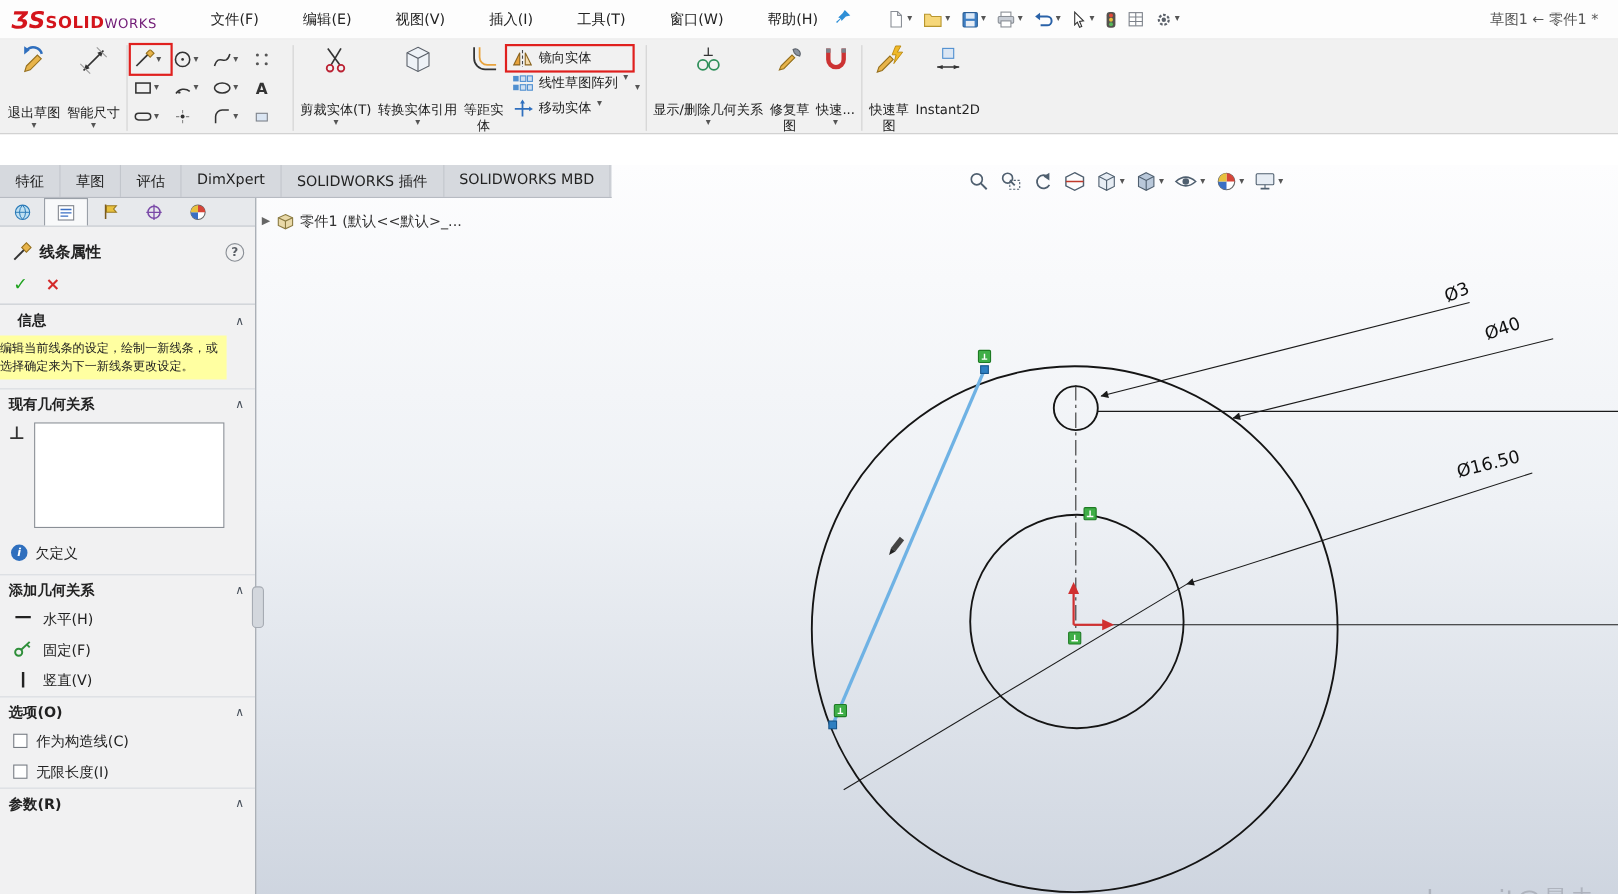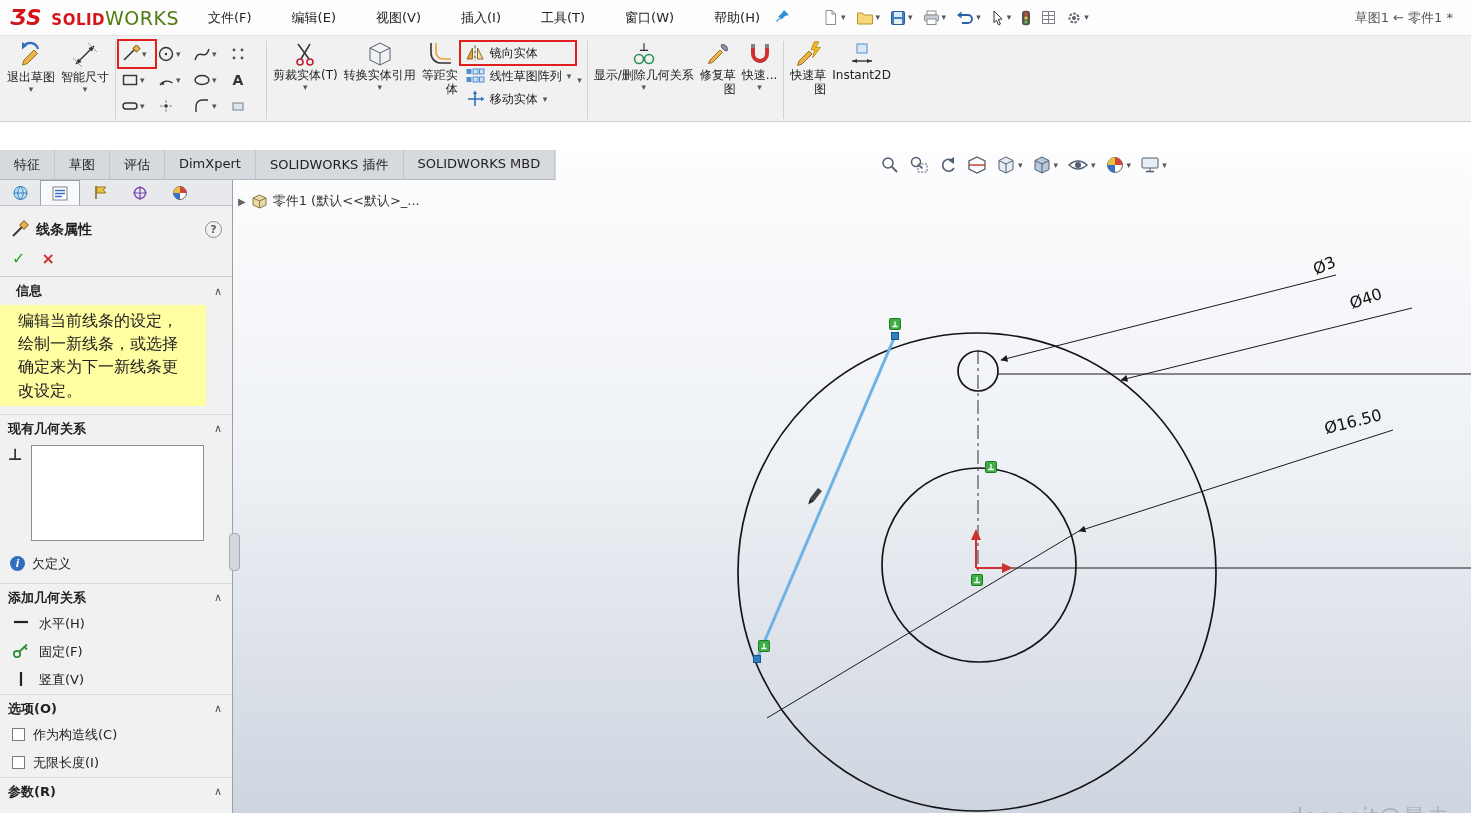"ƷS" .logo { gap: 10px -> 0; margin-right: 18px -> 38px }
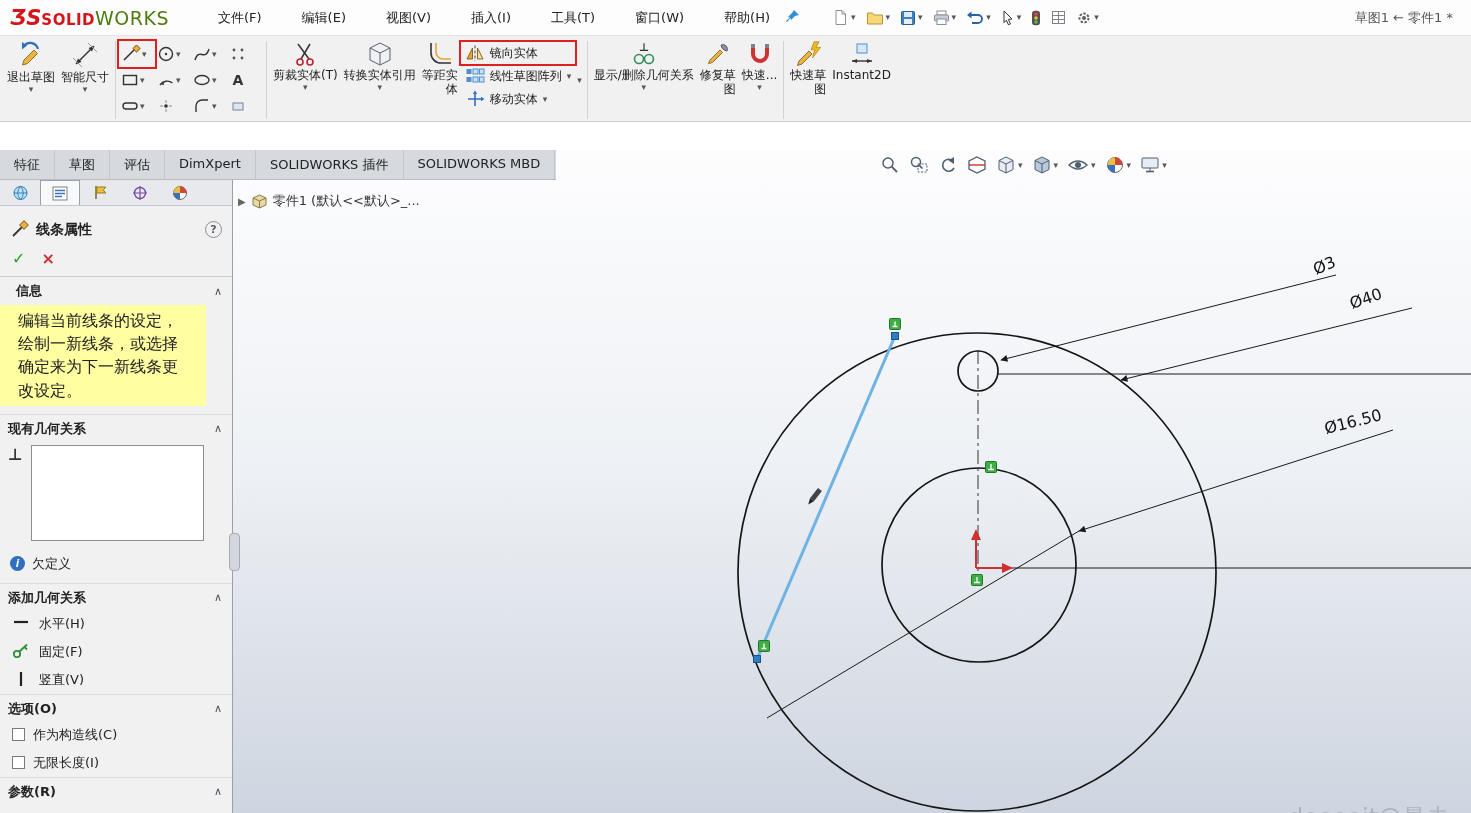"WORKS" .logo-works { color: #4d7c0f -> #701a75; font-size: 19px -> 12px }
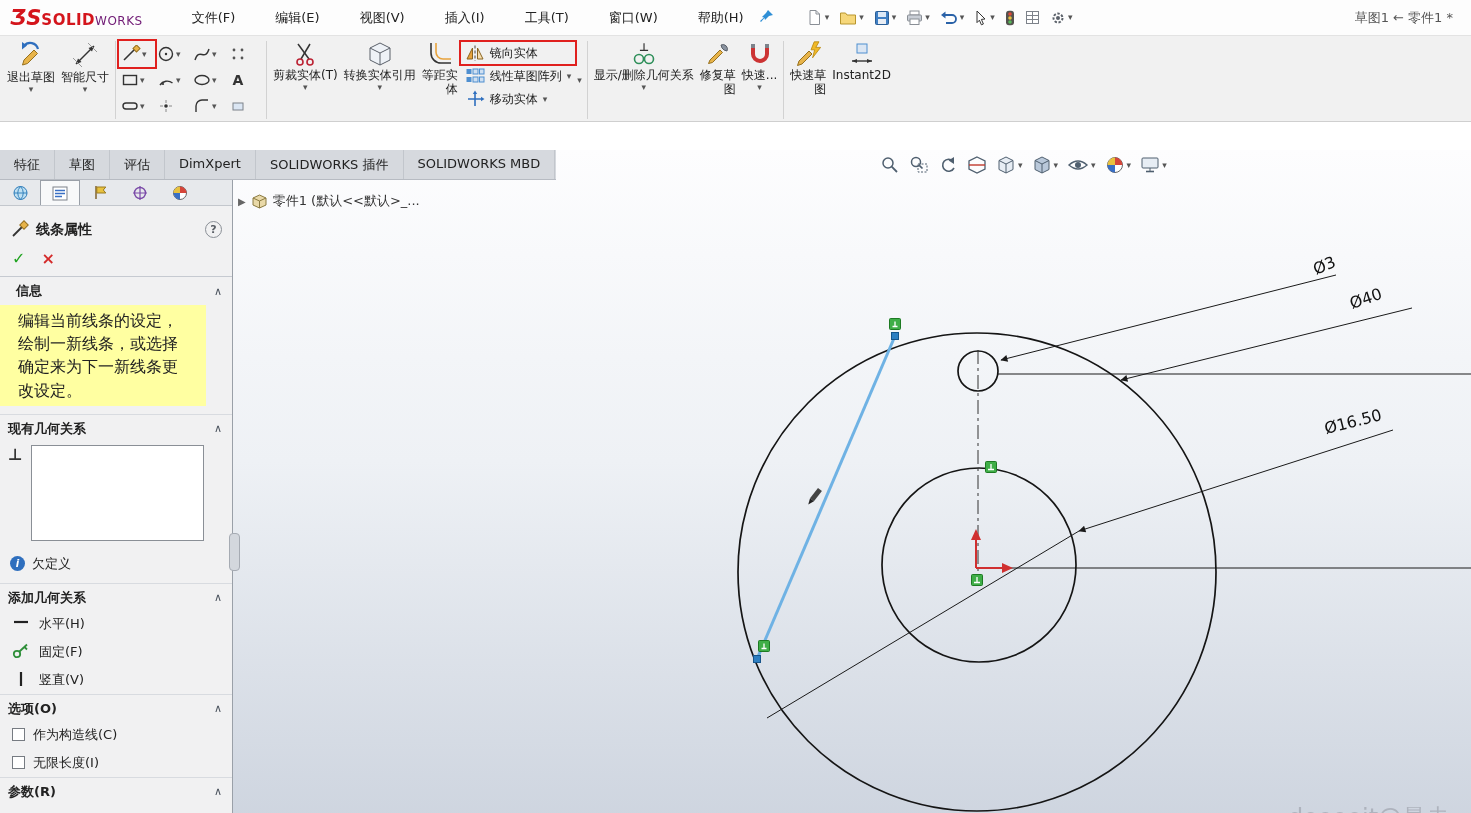"镜向实体" .mstack-row { align-items: center -> flex-start }
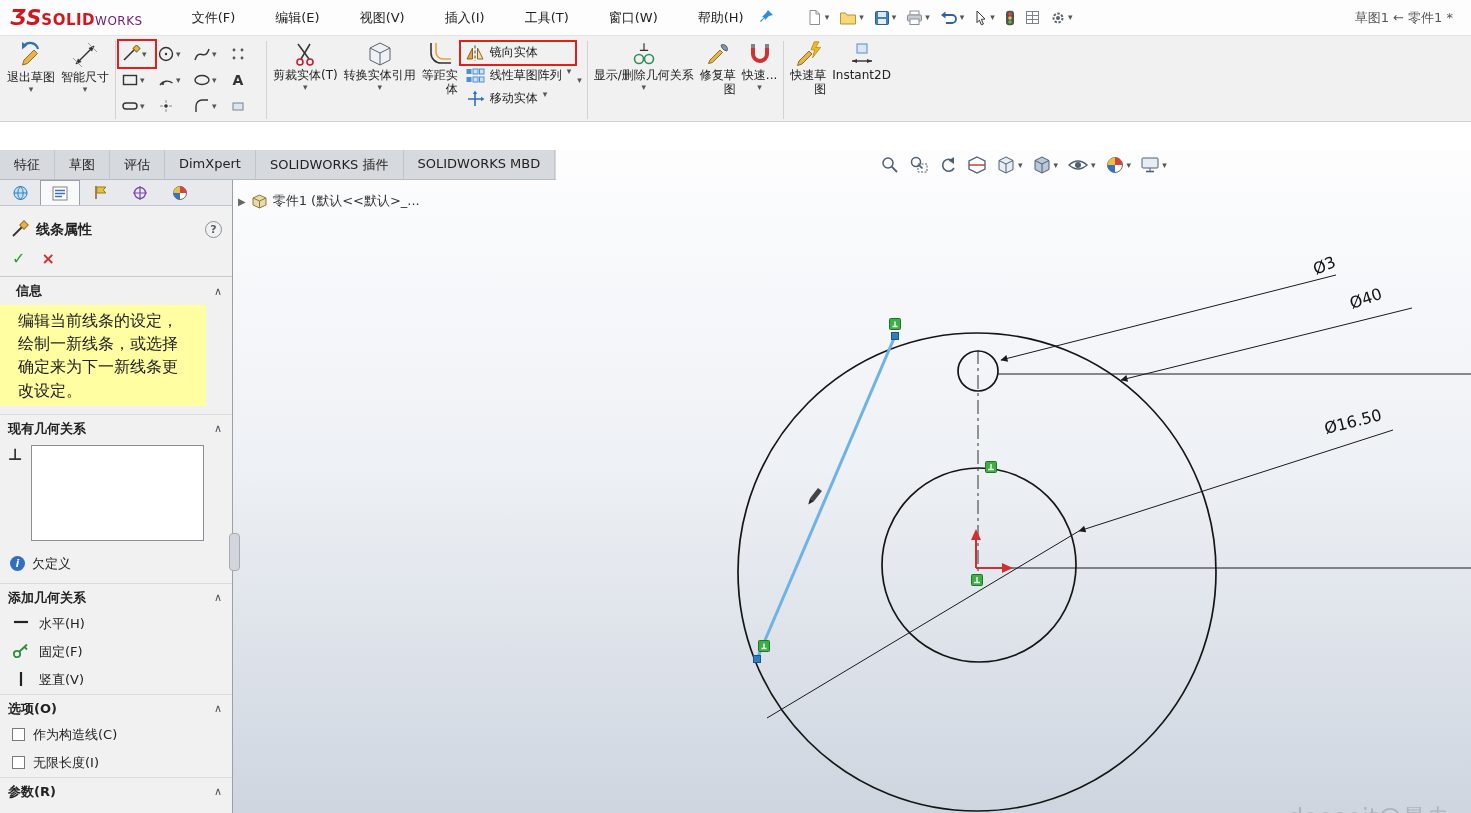"退出草图" .tb-big .lbl { margin-top: none -> 25px; text-align: right -> center }
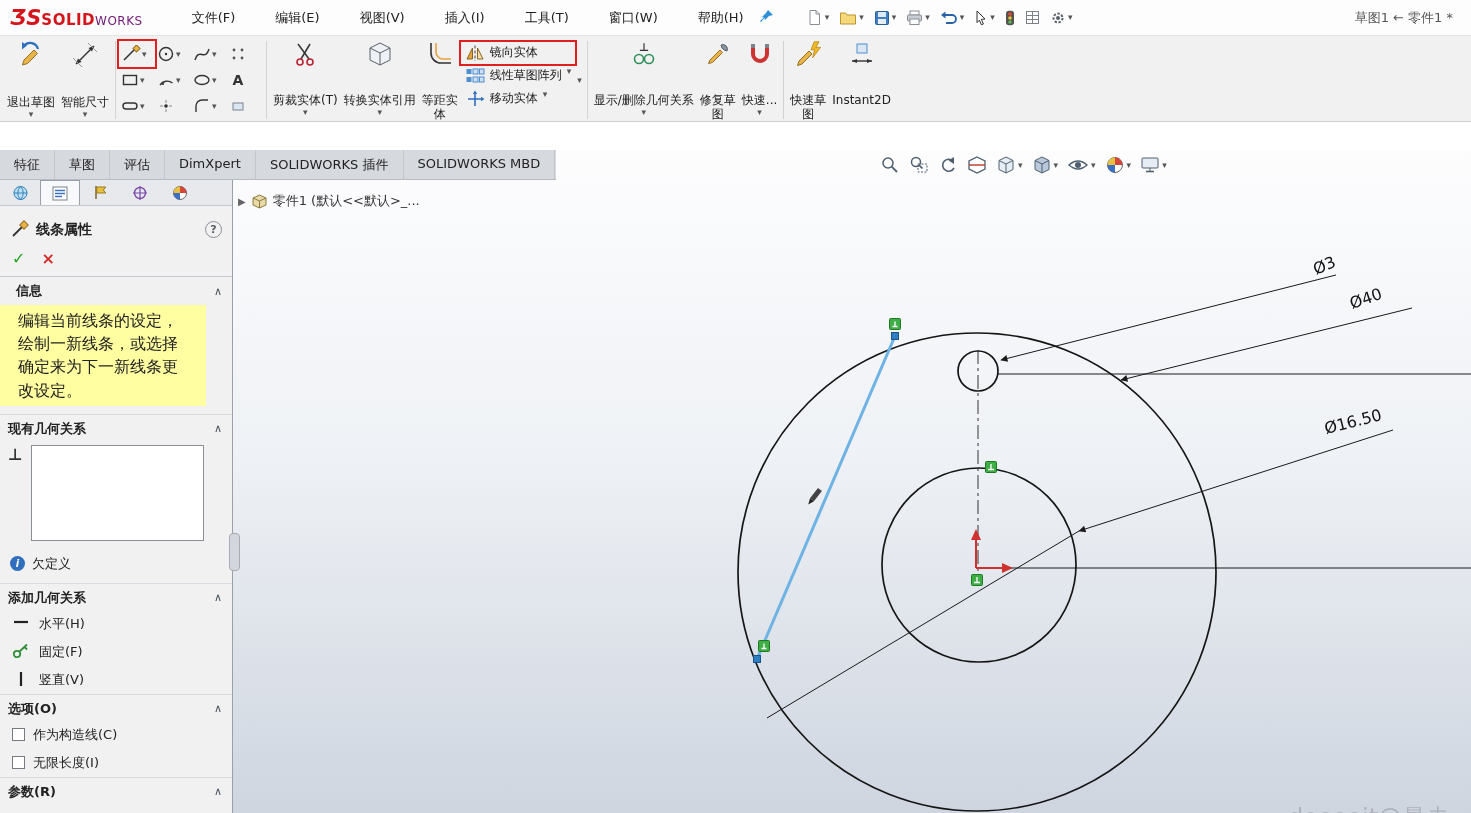"编辑当前线条的设定，绘制一新线条，或选择确定来为下一新线条更改设定。" .info-msg { font-size: 16px -> 11px; padding: 4px 18px -> 4px 0 }
